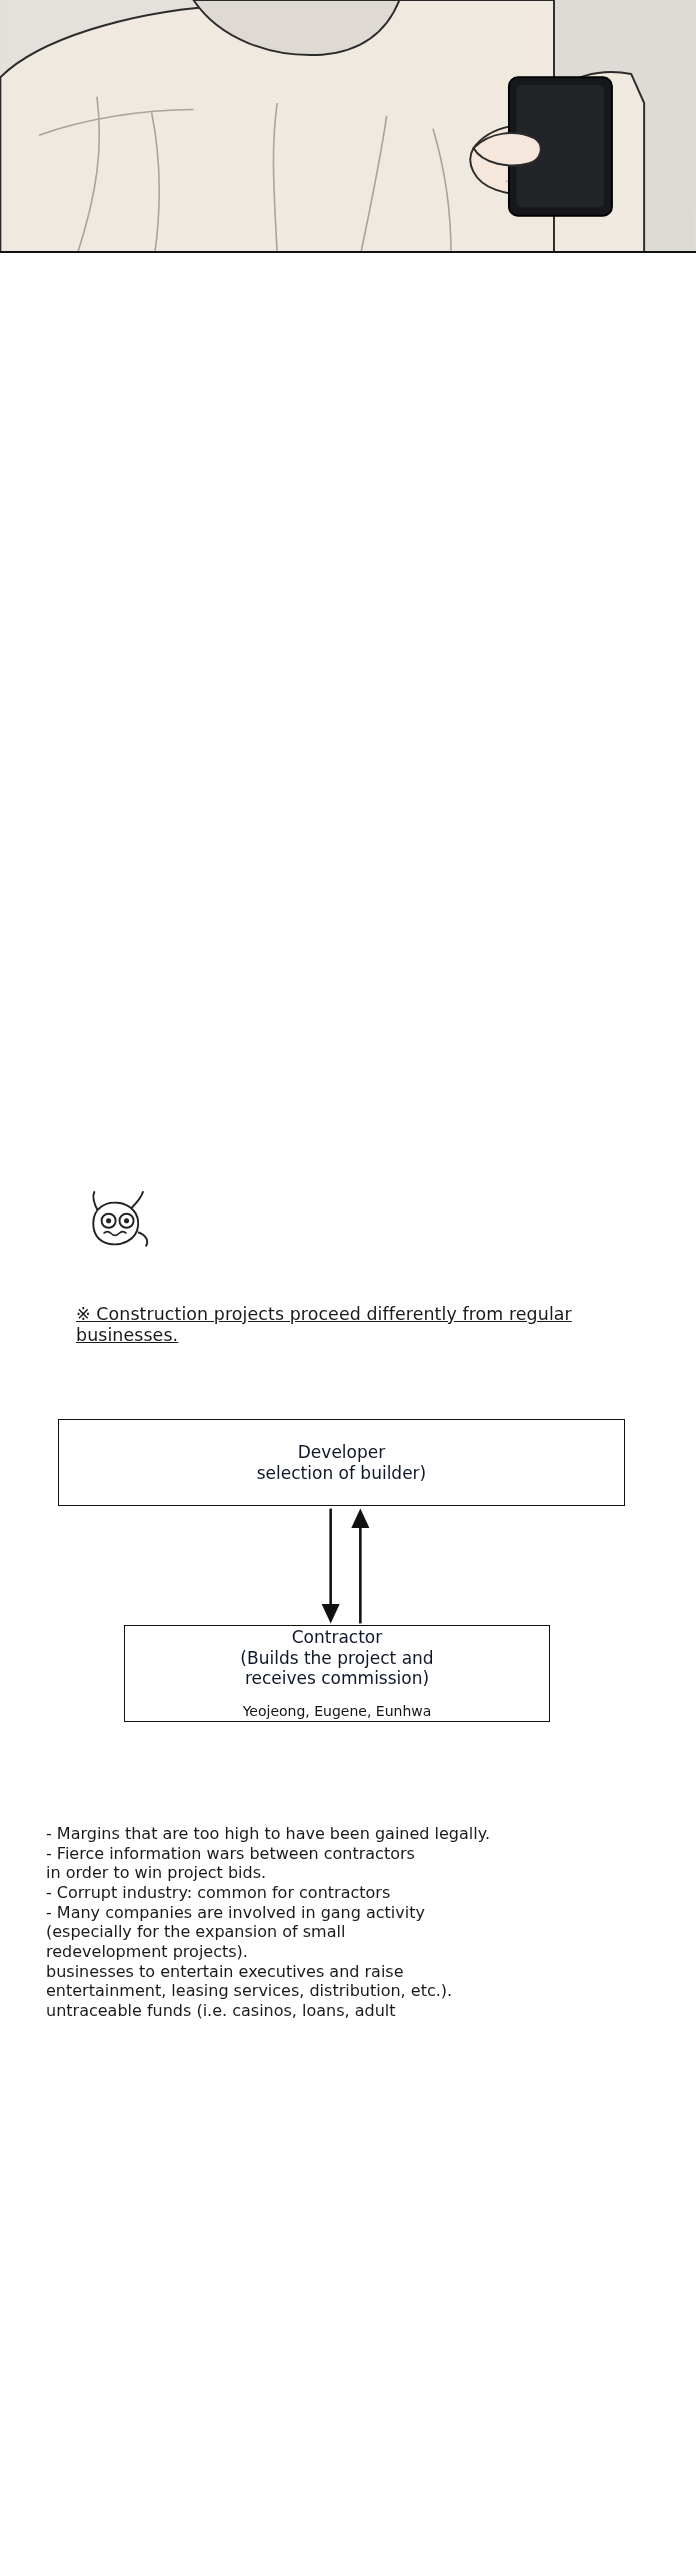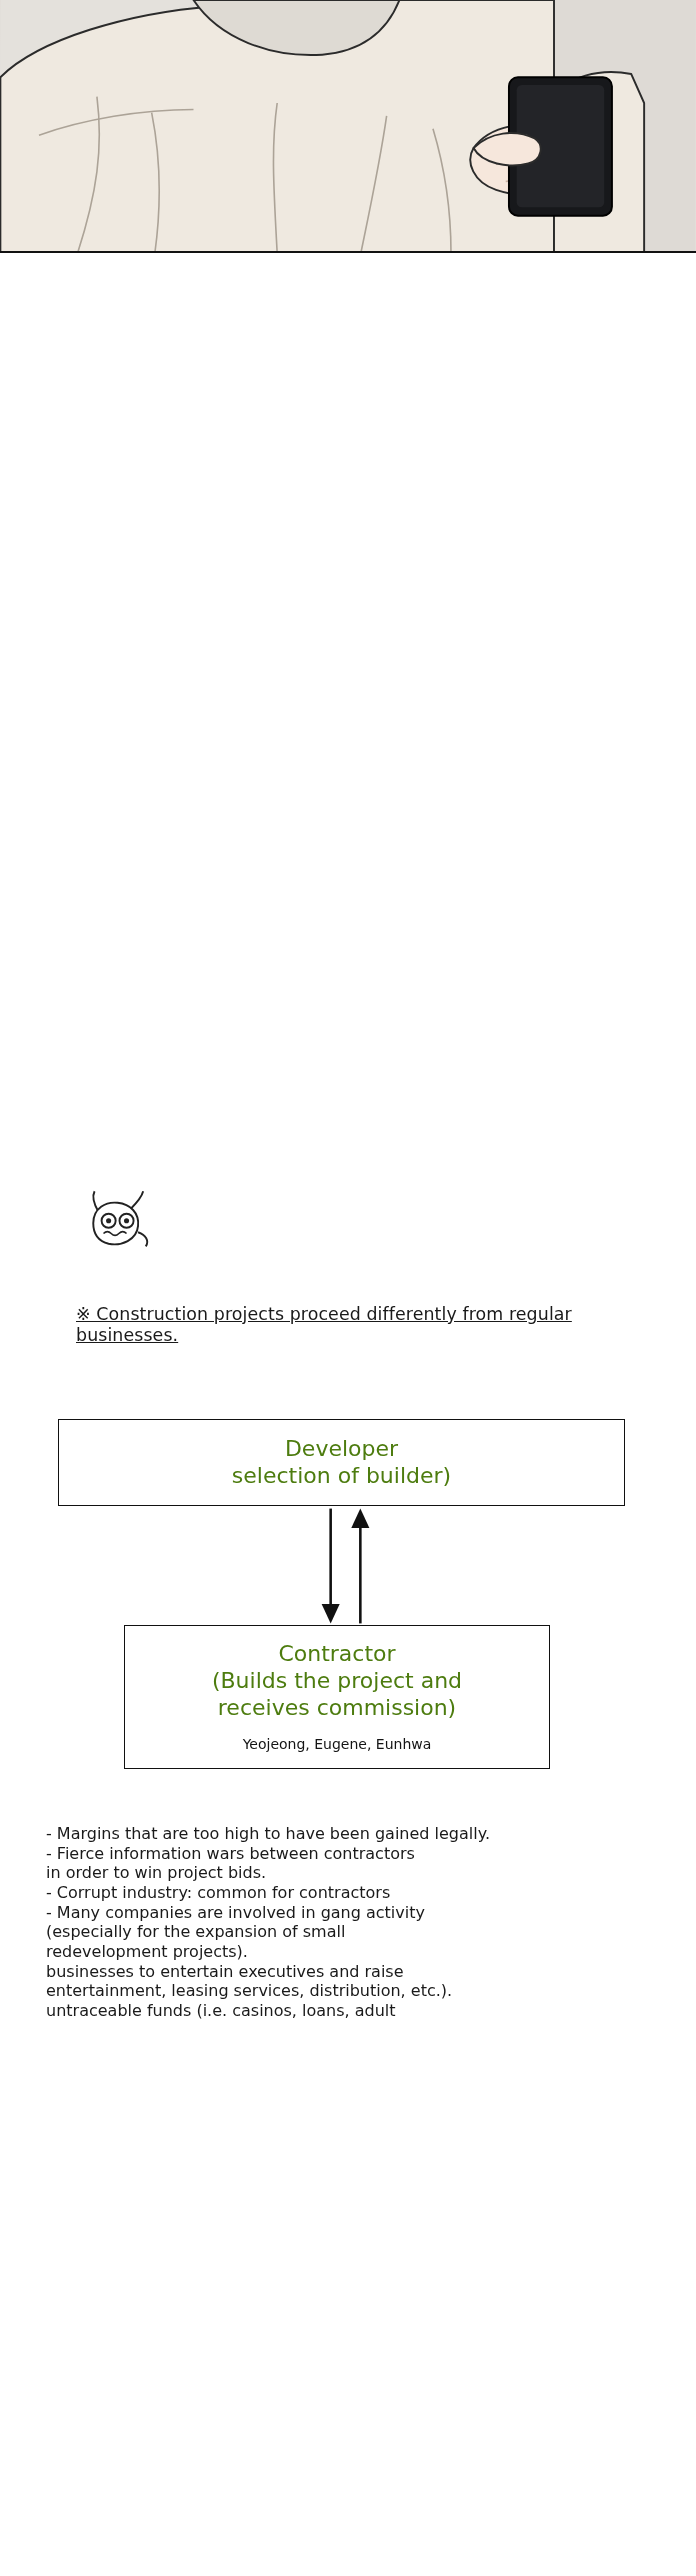"Developer" .box .line { color: #4d7c0f -> #0f172a; font-size: 22px -> 17px }
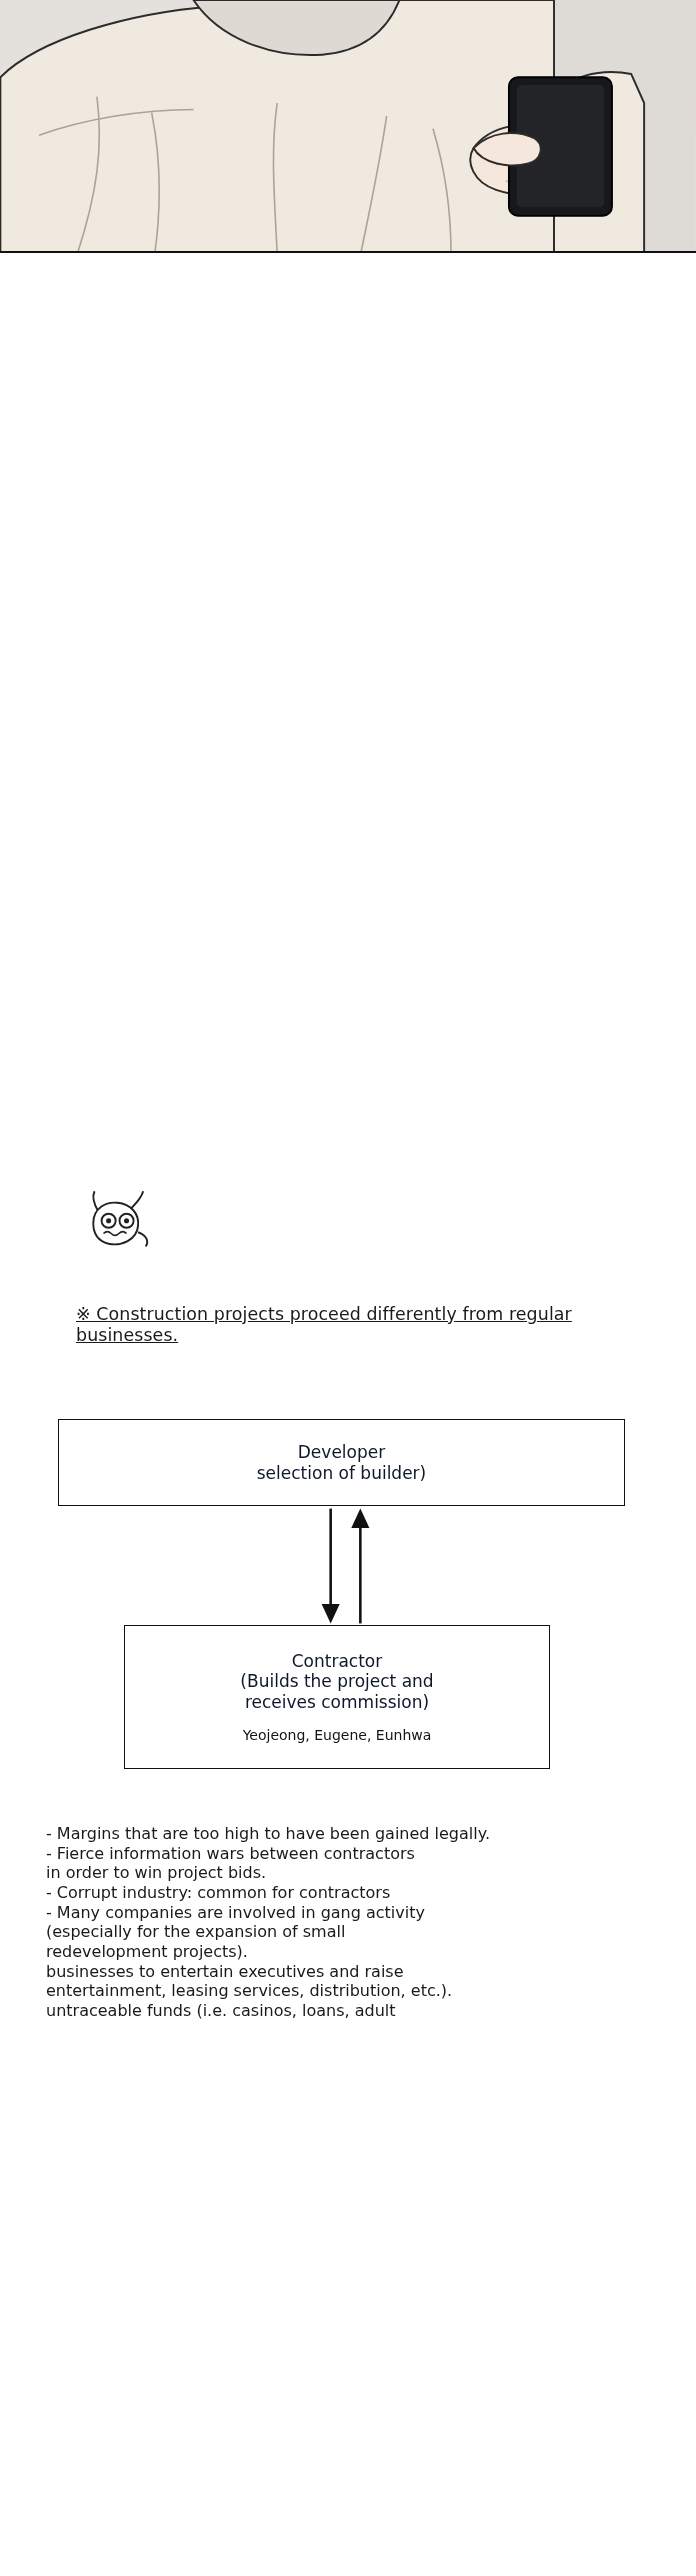"Contractor" #box-contractor { height: 144px -> 97px }
